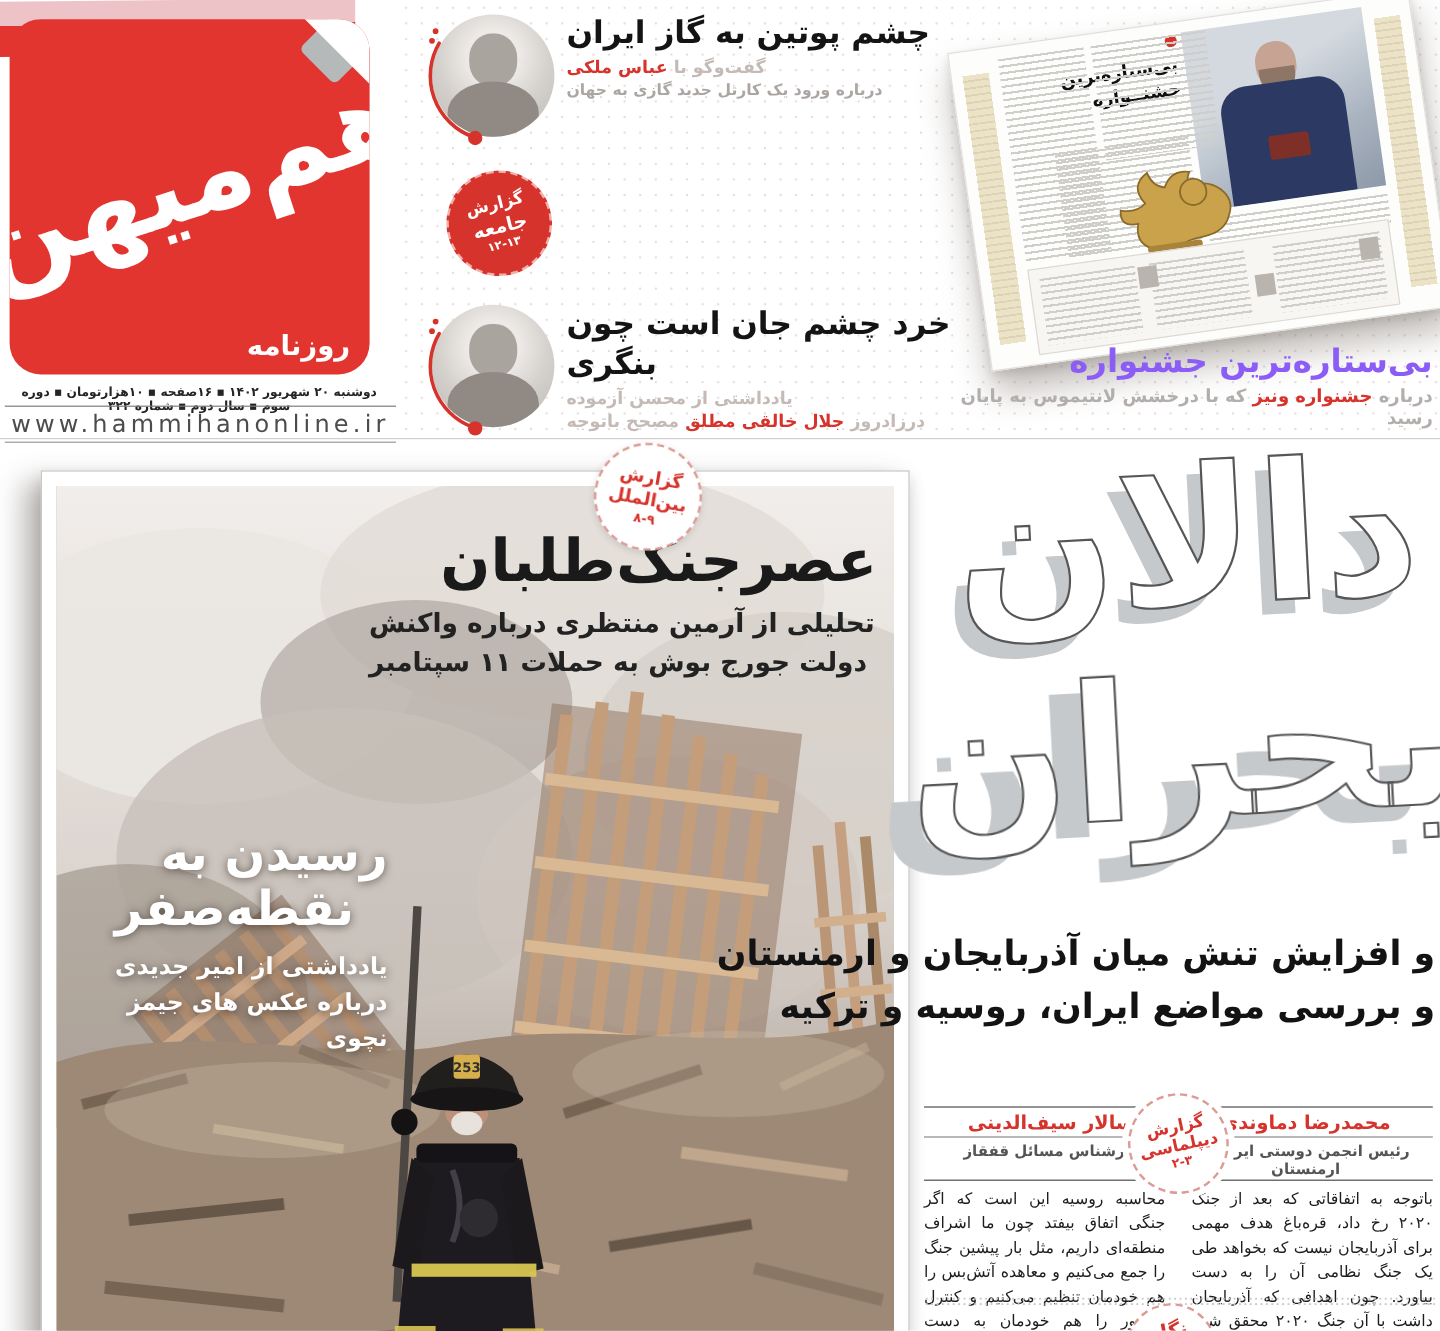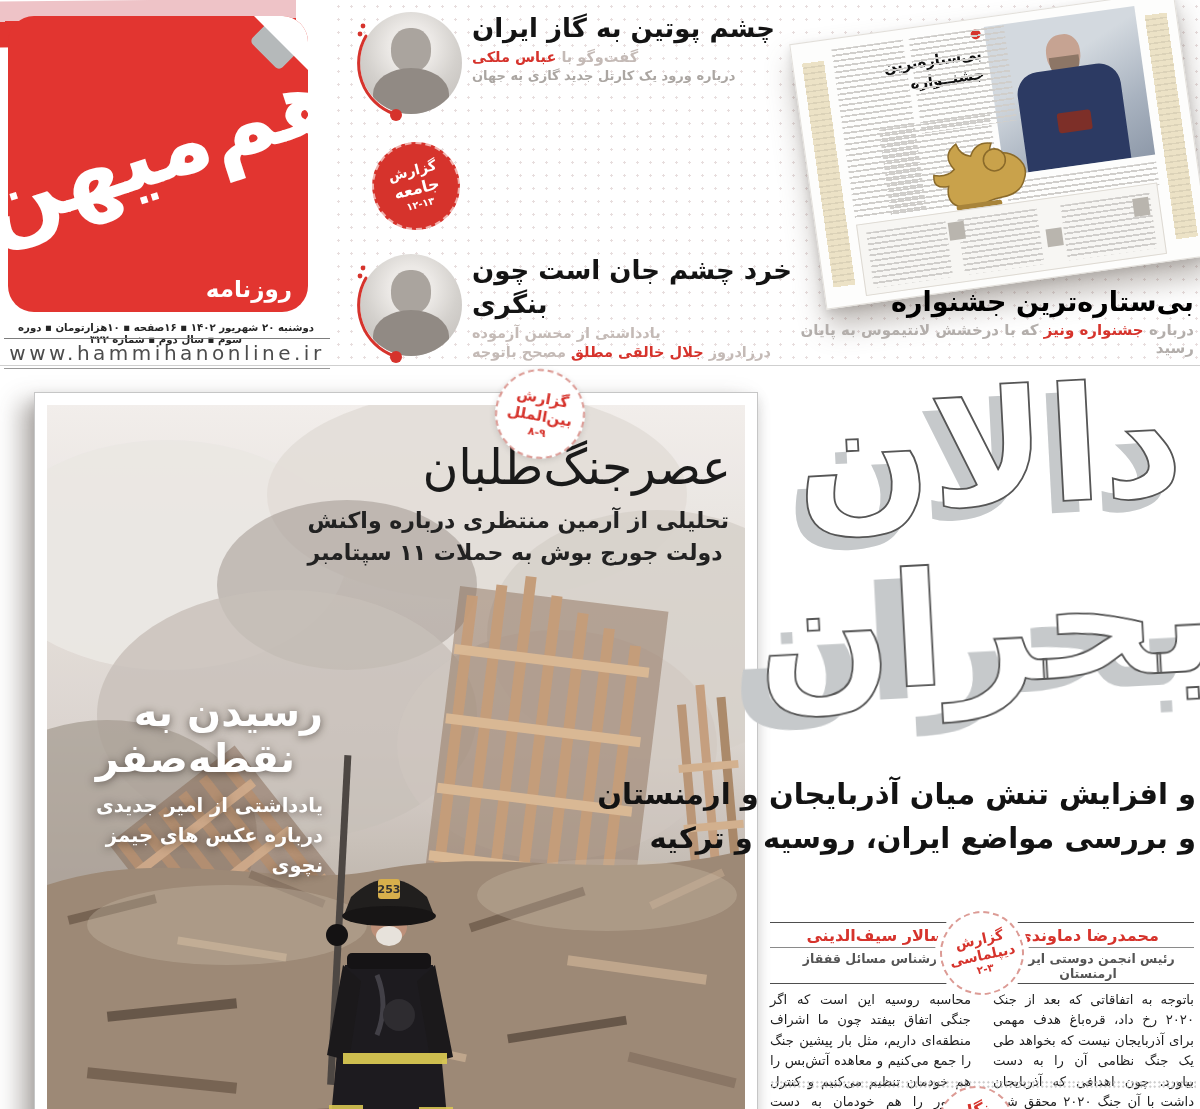"بی‌ستاره‌ترین جشنواره" .venice-h { color: #000000 -> #8b5cf6 }
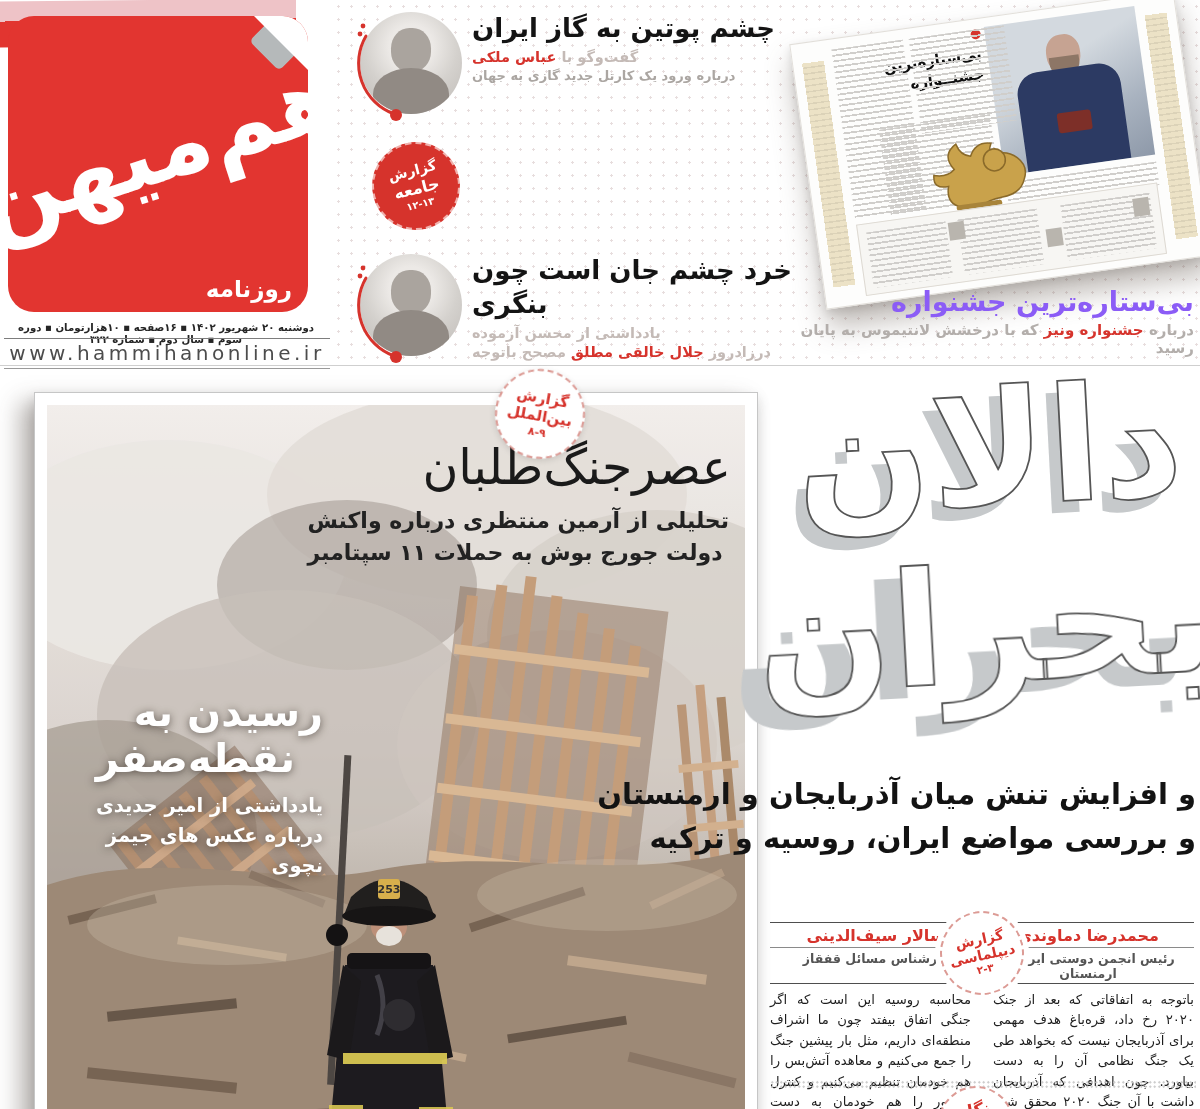"عصرجنگ‌طلبان" .photo-headline { font-weight: 400 -> 700 }
